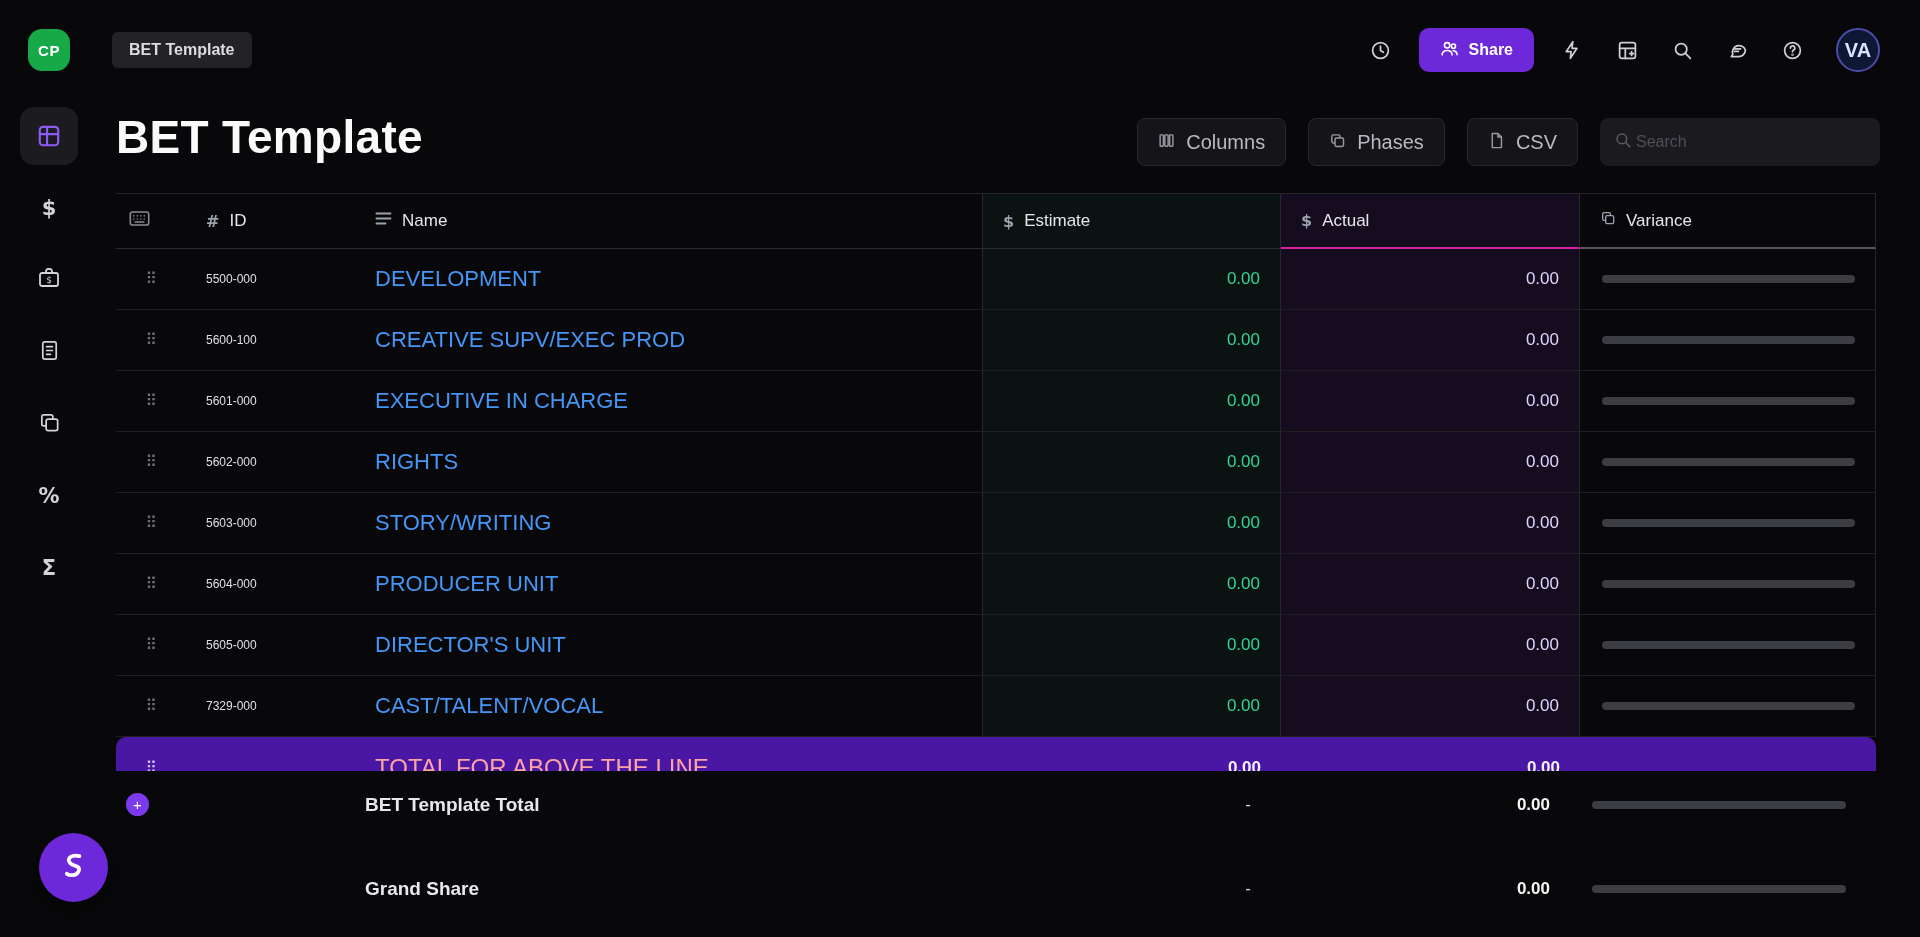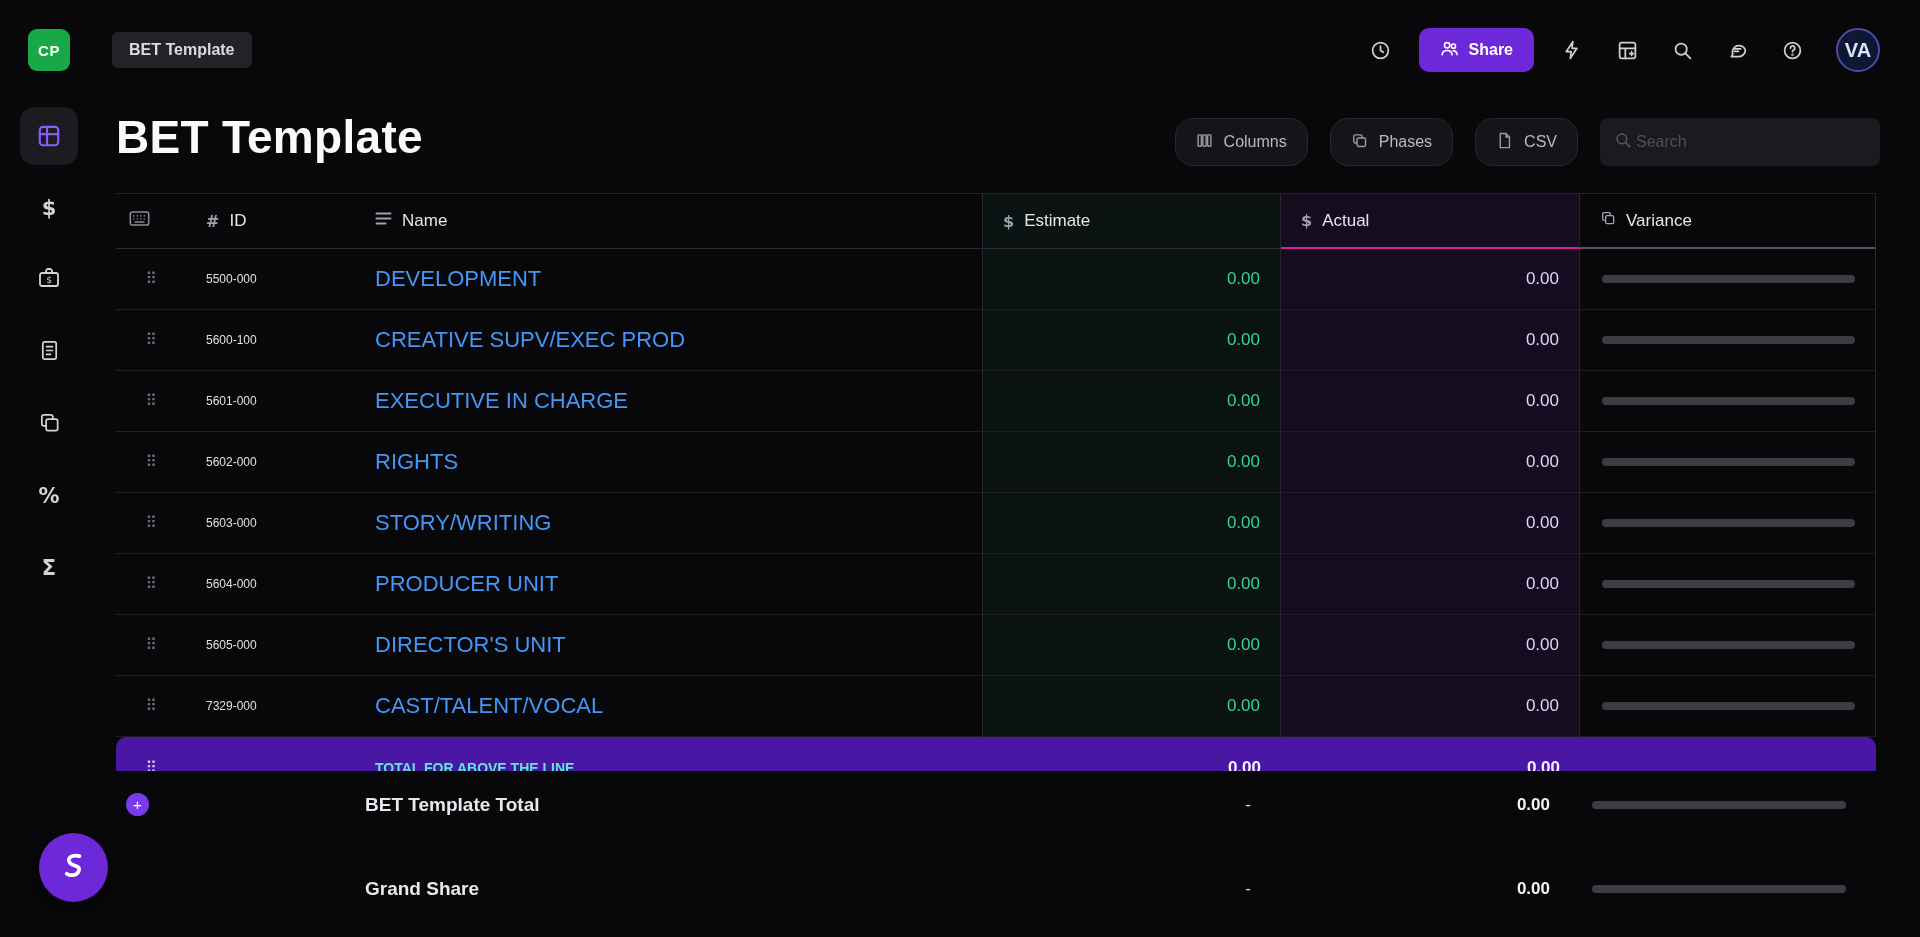"CP" .logo-sq { border-radius: 9px -> 14px }
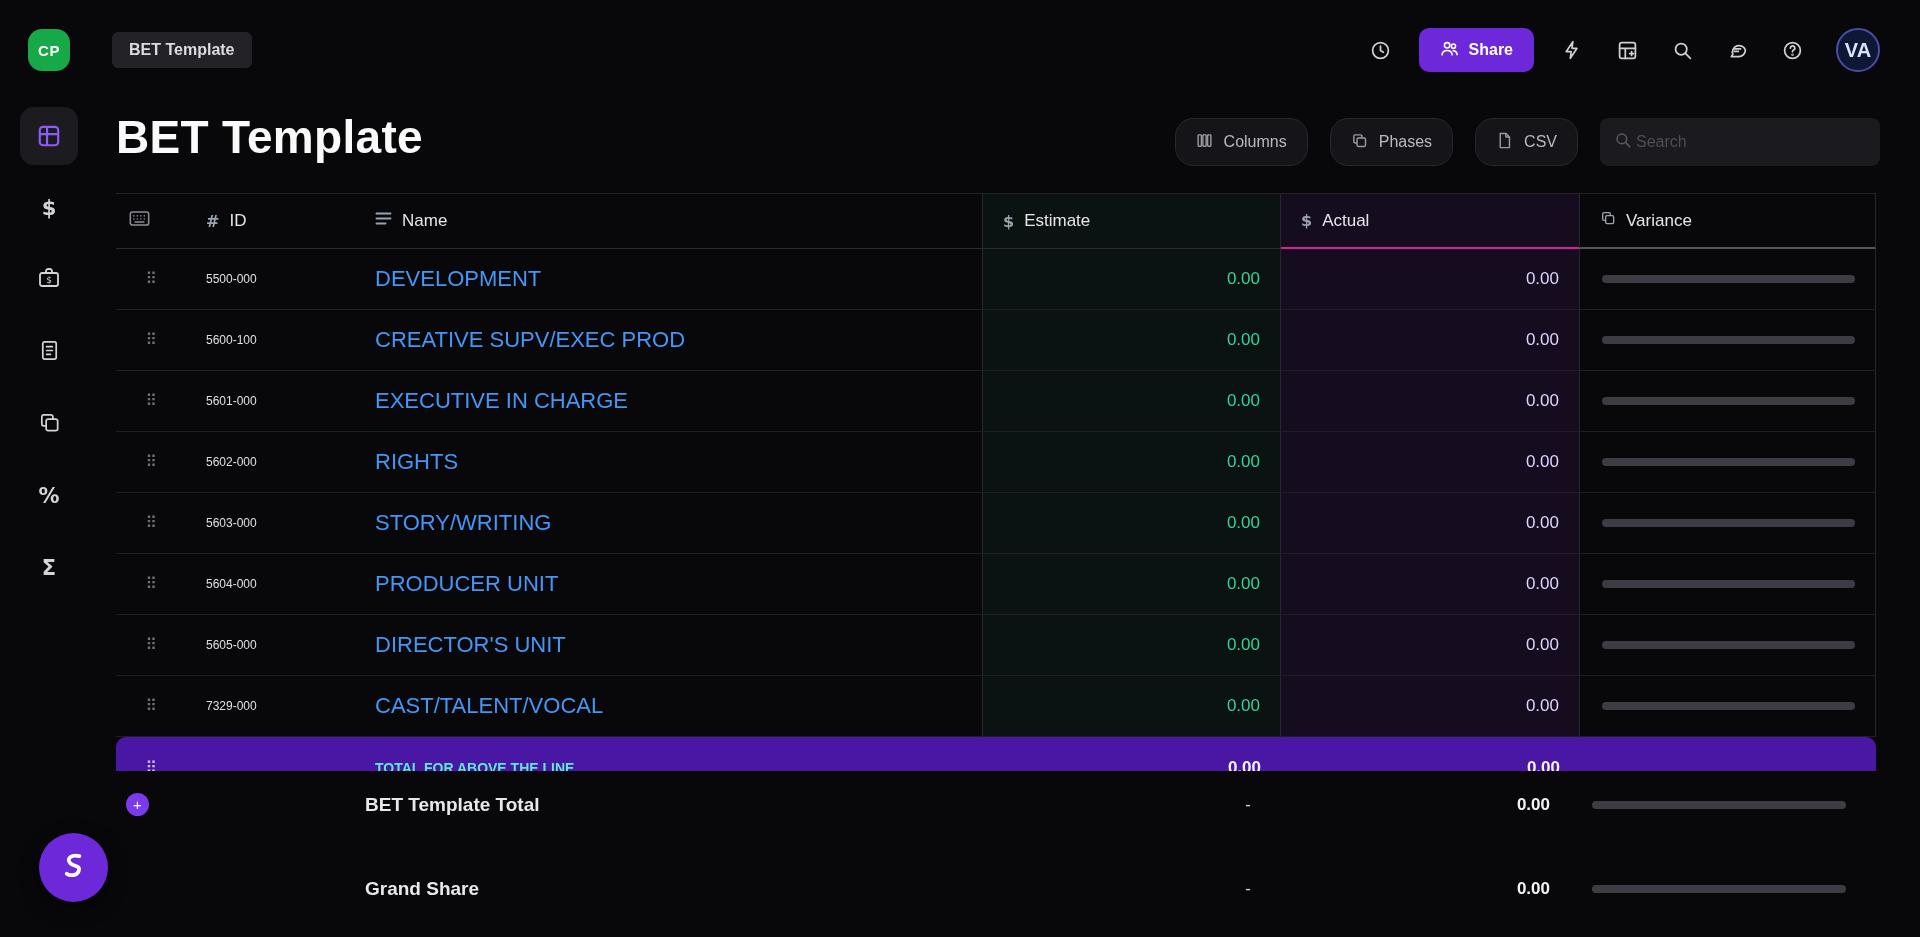"Columns" .tbtn { border-radius: 18px -> 8px; font-size: 16px -> 20px }
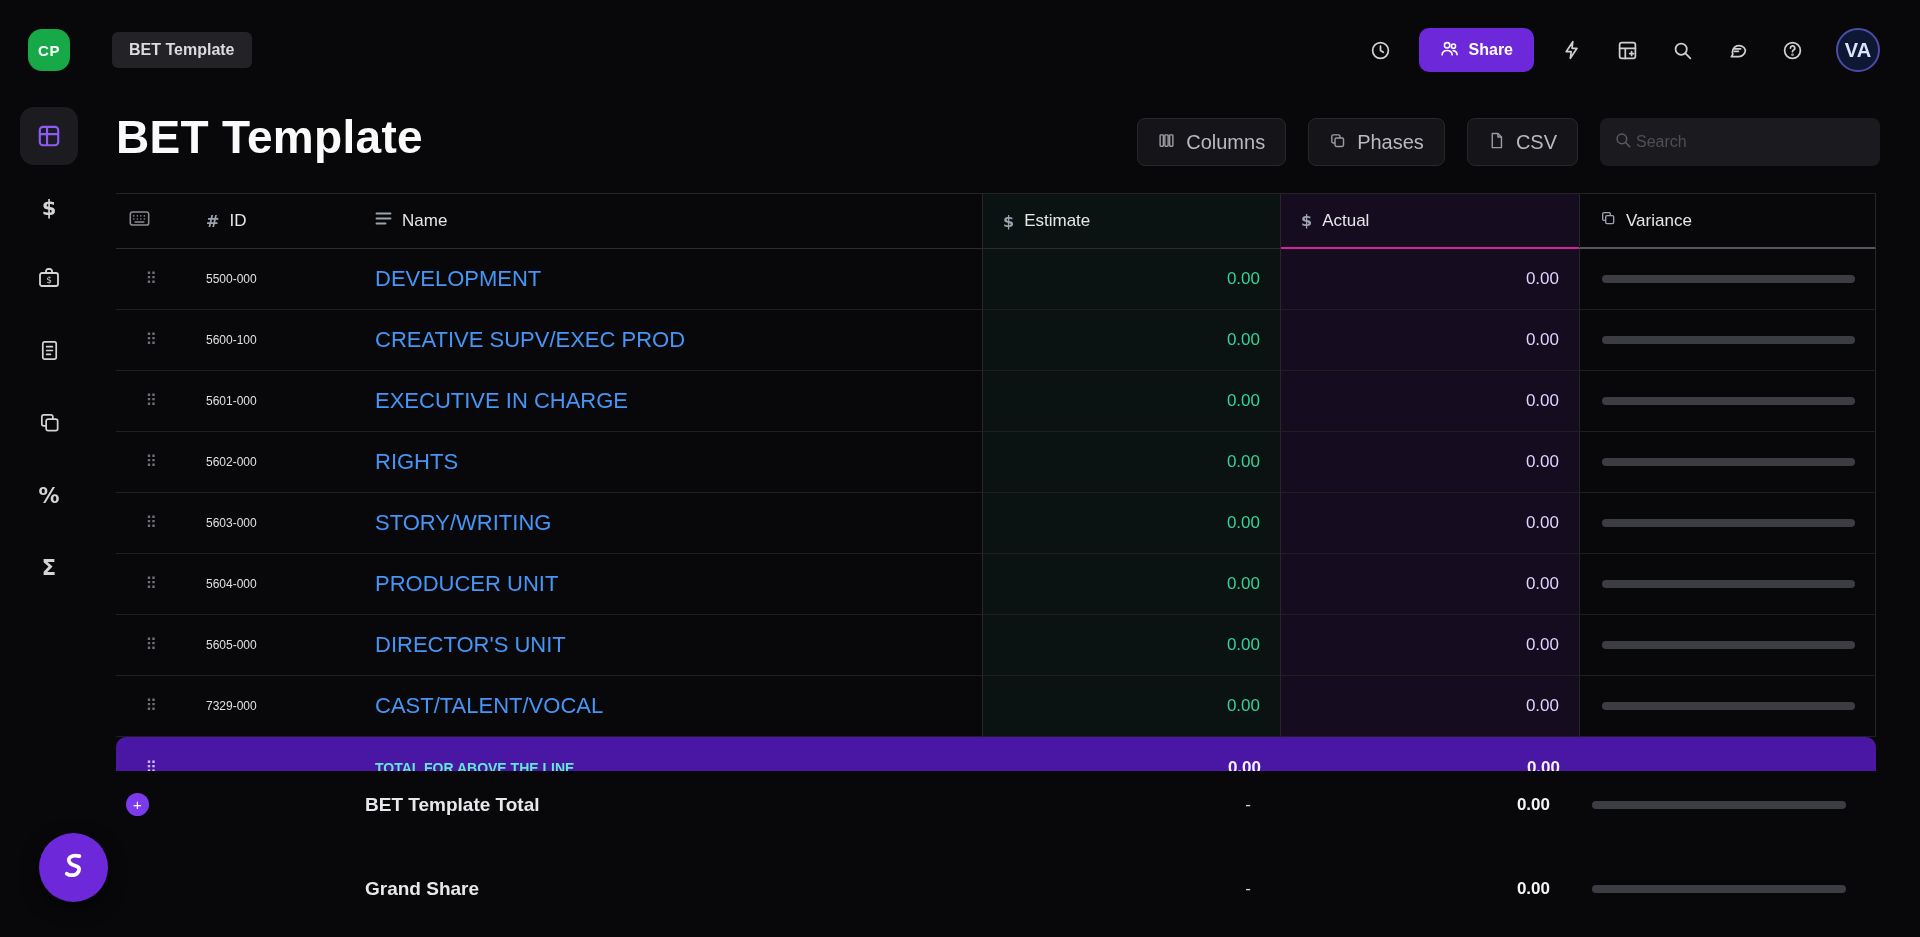"TOTAL FOR ABOVE THE LINE" .total-name { color: #5eead4 -> #fca5a5; font-size: 14px -> 24px; font-weight: bold -> normal }
